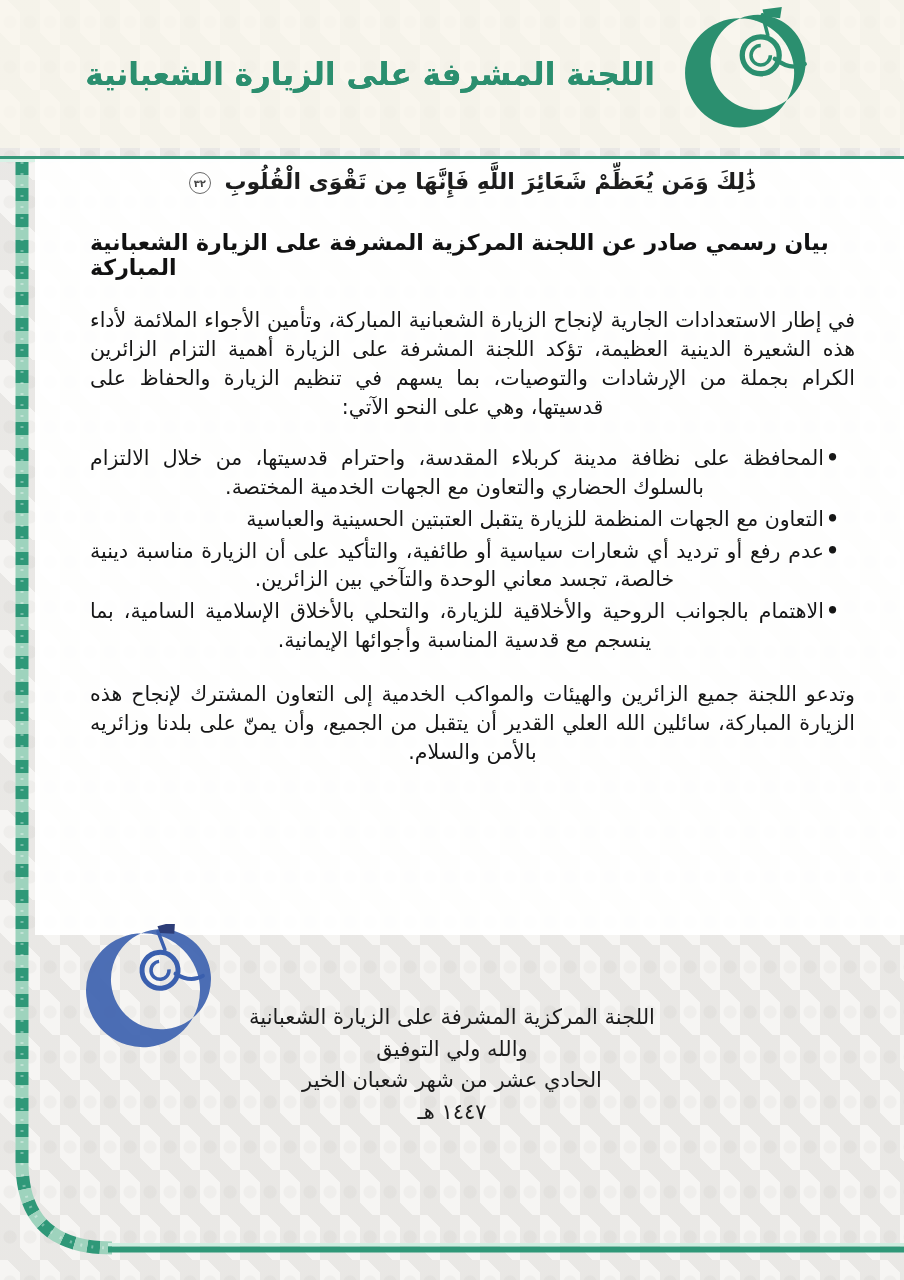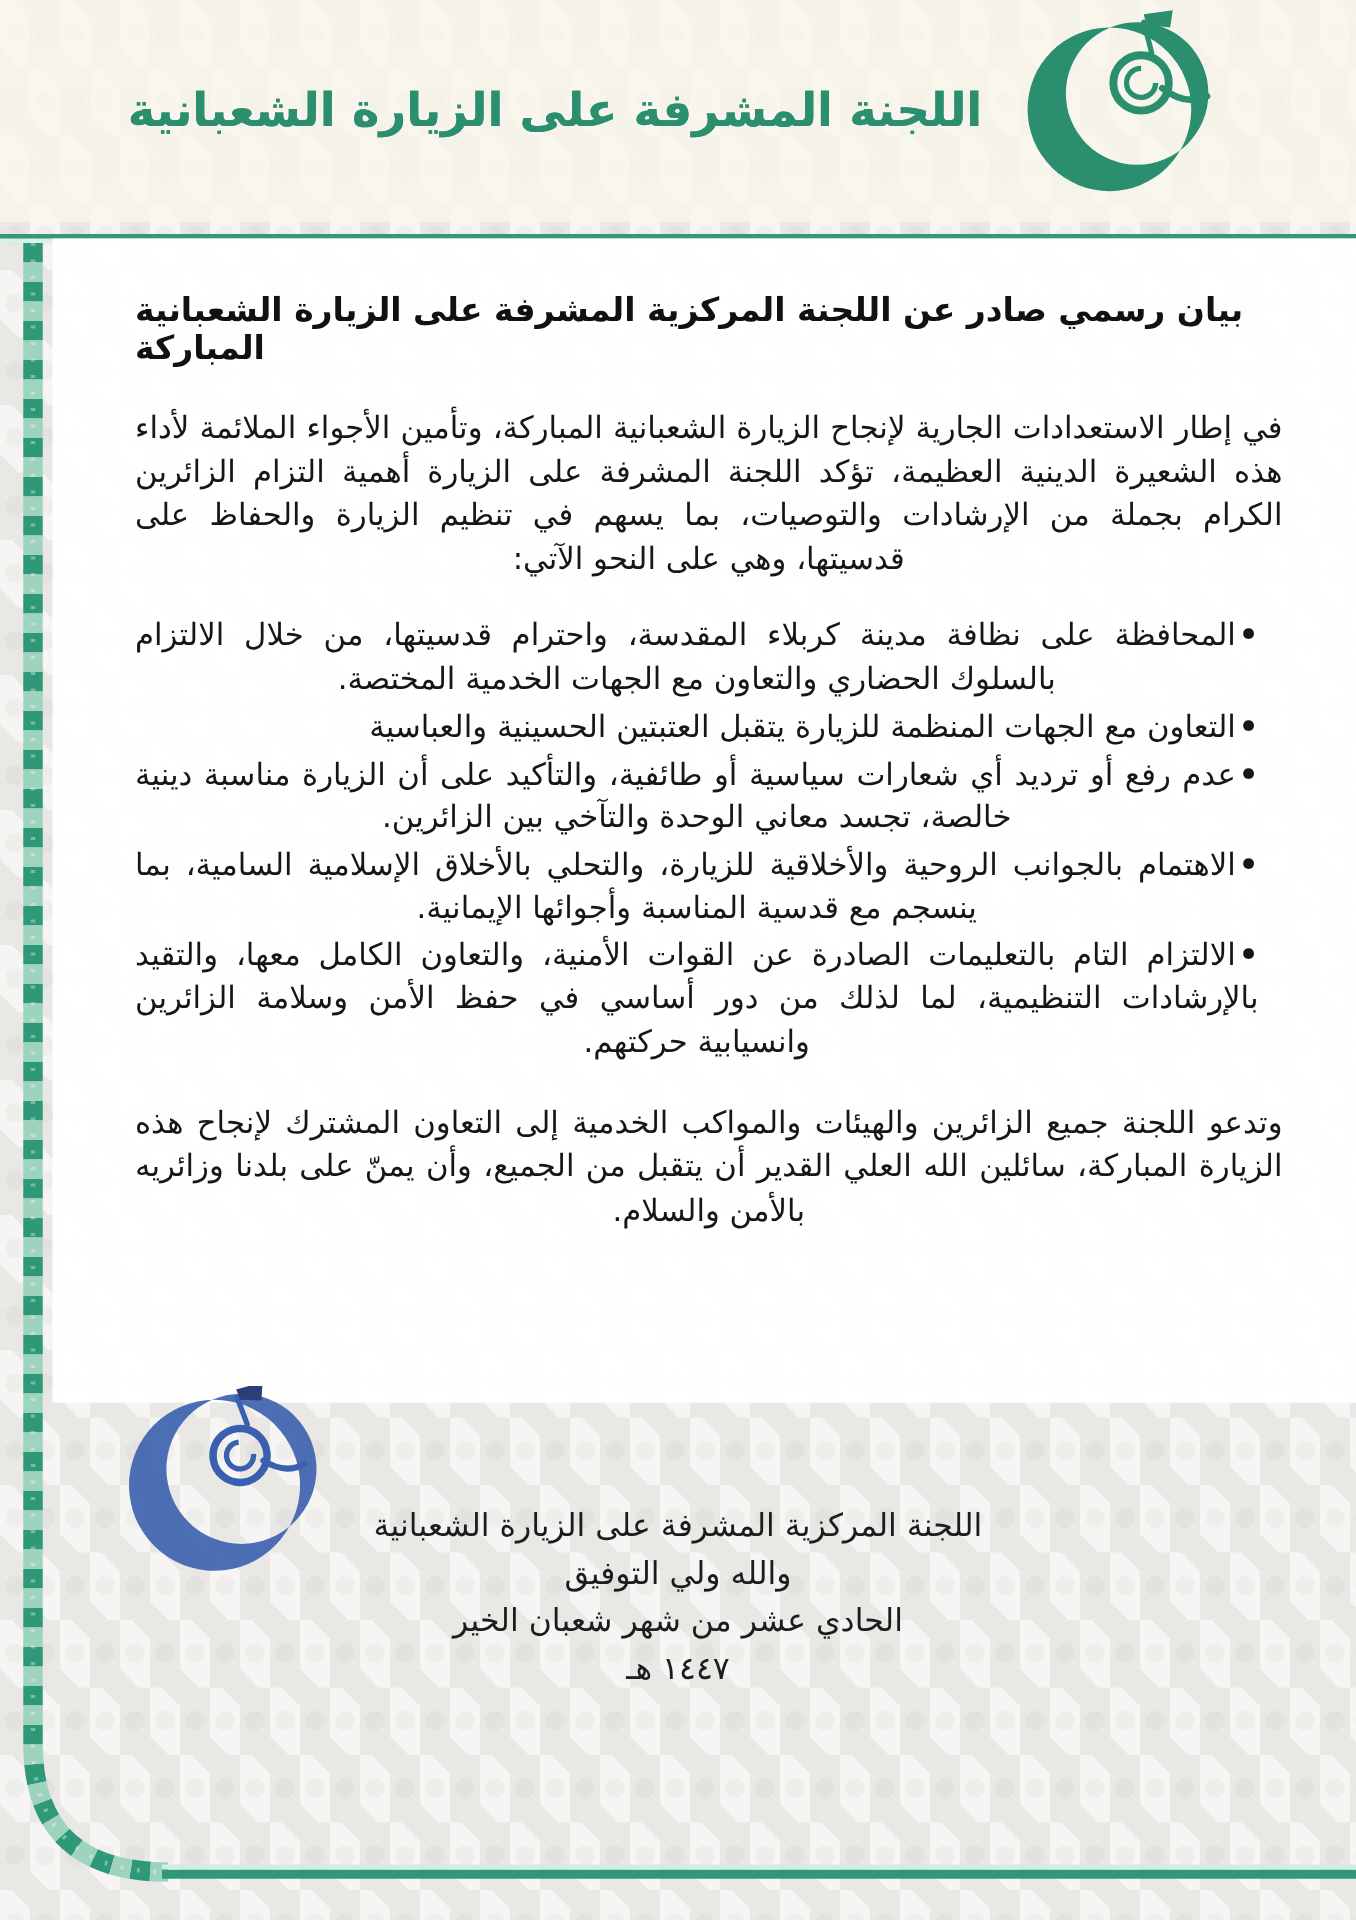"ذَٰلِكَ وَمَن يُعَظِّمْ شَعَائِرَ" div.verse-line { html: none -> <div> <span>ذَٰلِكَ وَمَن يُعَظِّمْ شَعَائِرَ اللَّهِ فَإِنَّهَا مِن تَقْوَى الْقُلُوبِ</span> <span>٣٢</span> </div> }
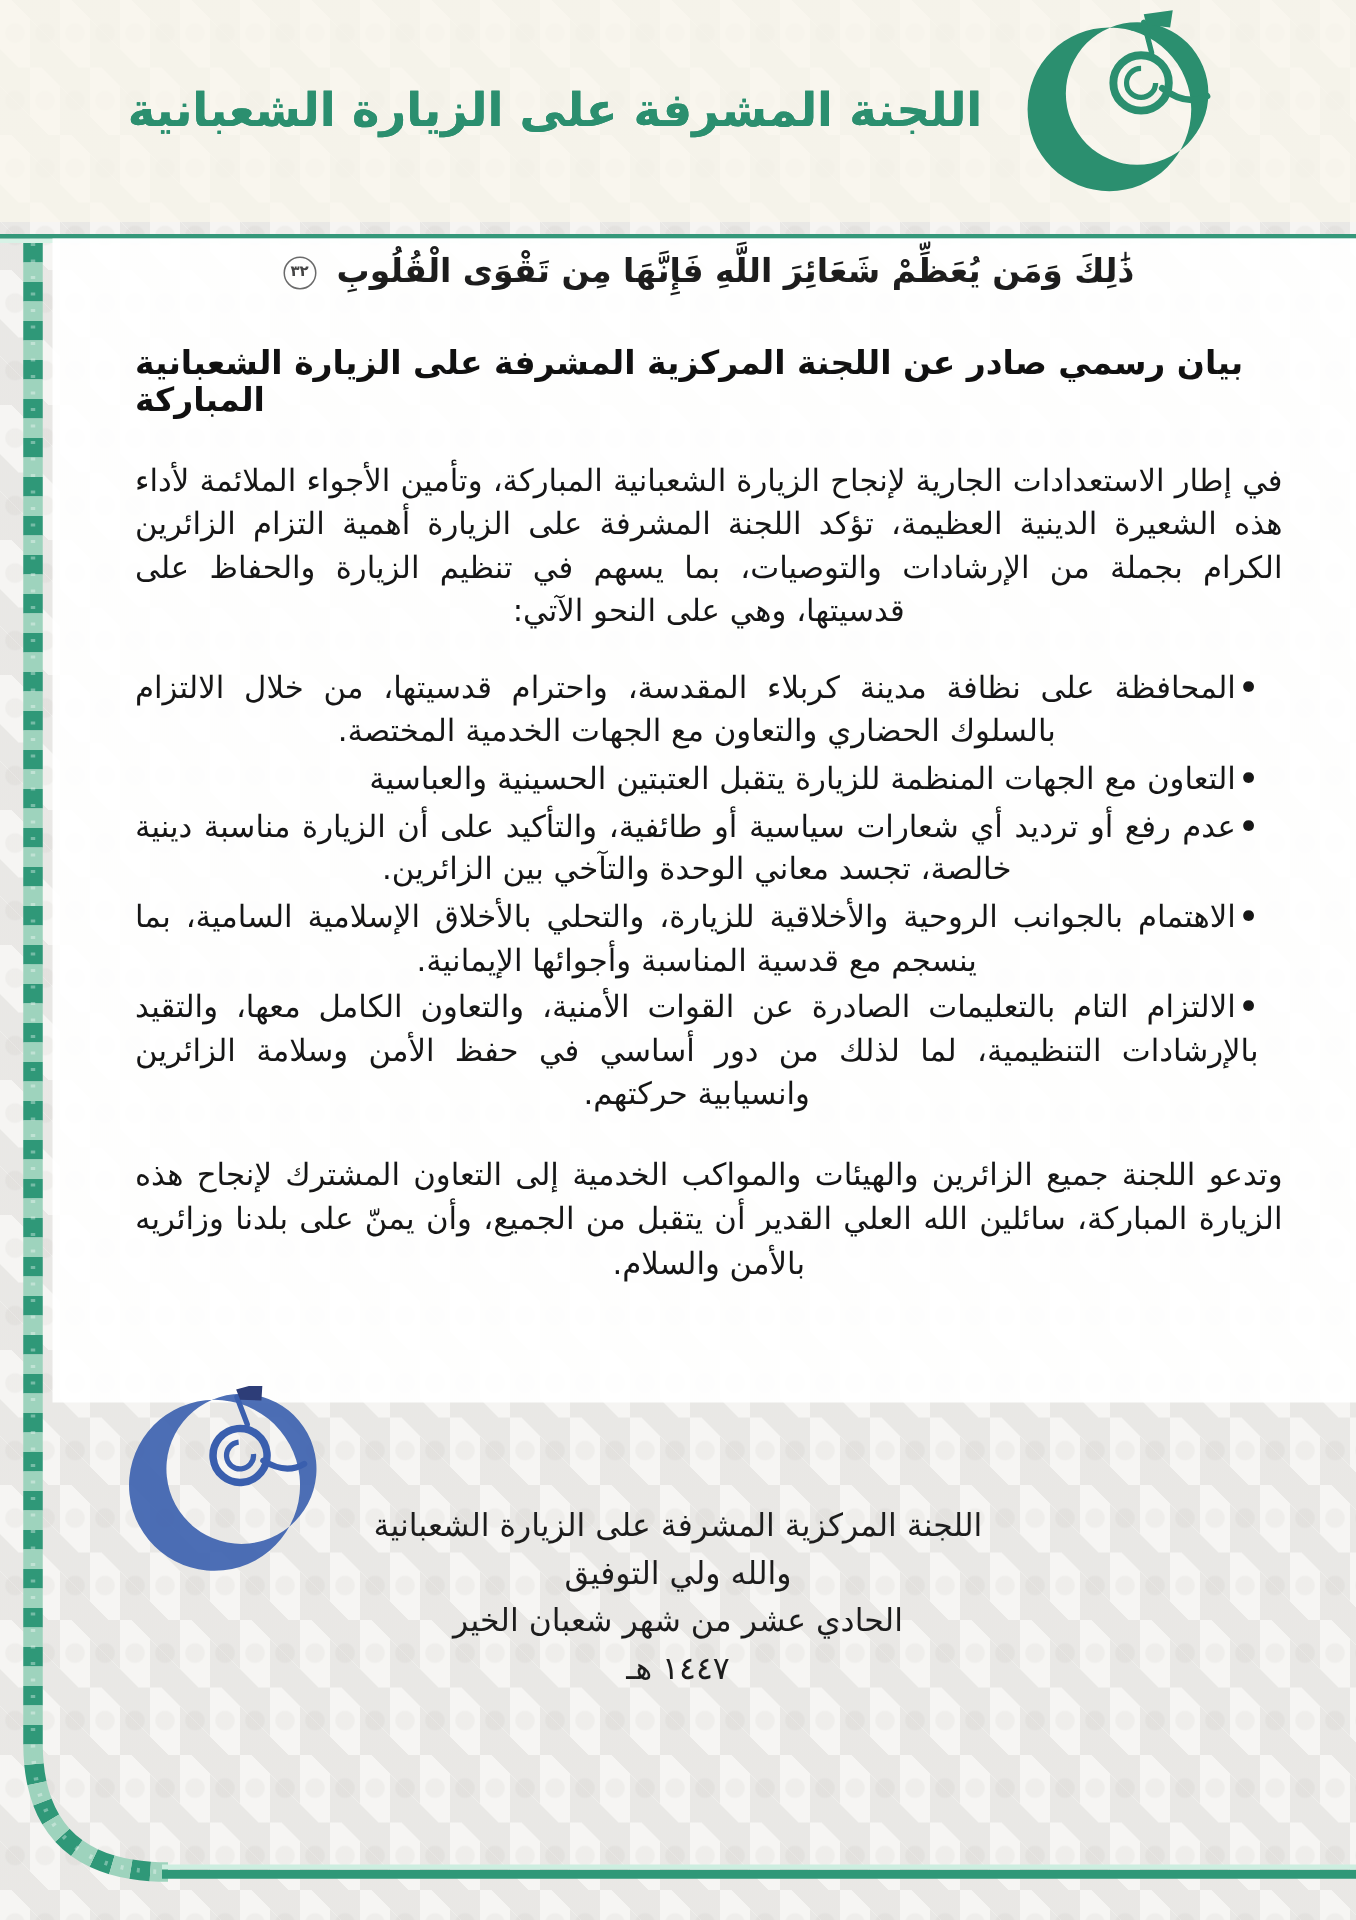"الالتزام التام بالتعليمات الصادرة عن" li { html: <li>الالتزام التام بالتعليمات الصادرة عن القوات الأمنية، والتعاون الكامل معها، والتقيد بالإرشادات التنظيمية، لما لذلك من دور أساسي في حفظ الأمن وسلامة الزائرين وانسيابية حركتهم.</li> -> none }
